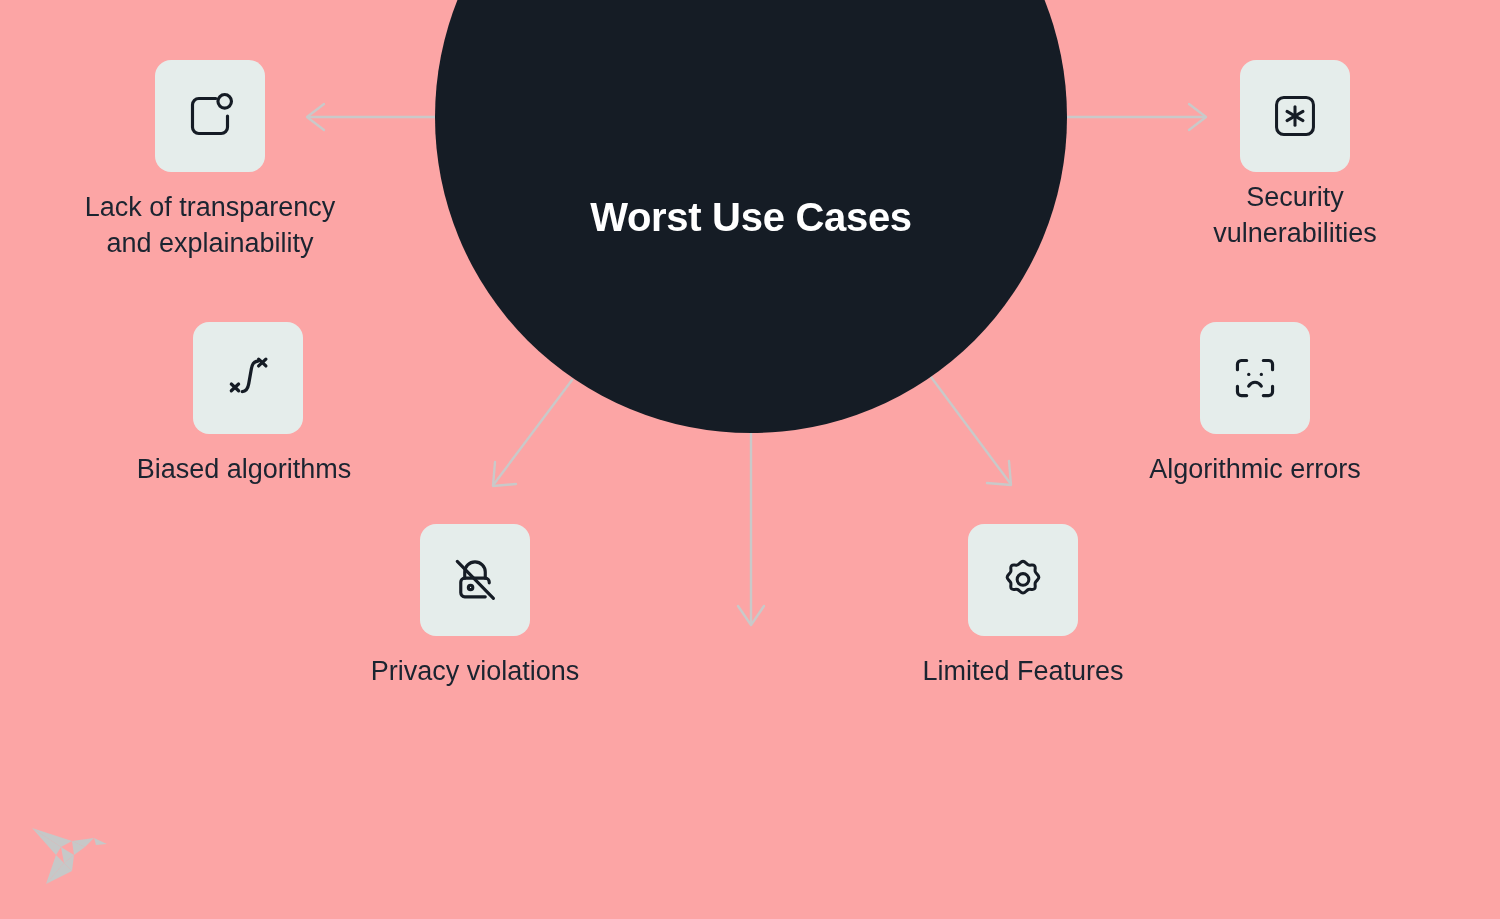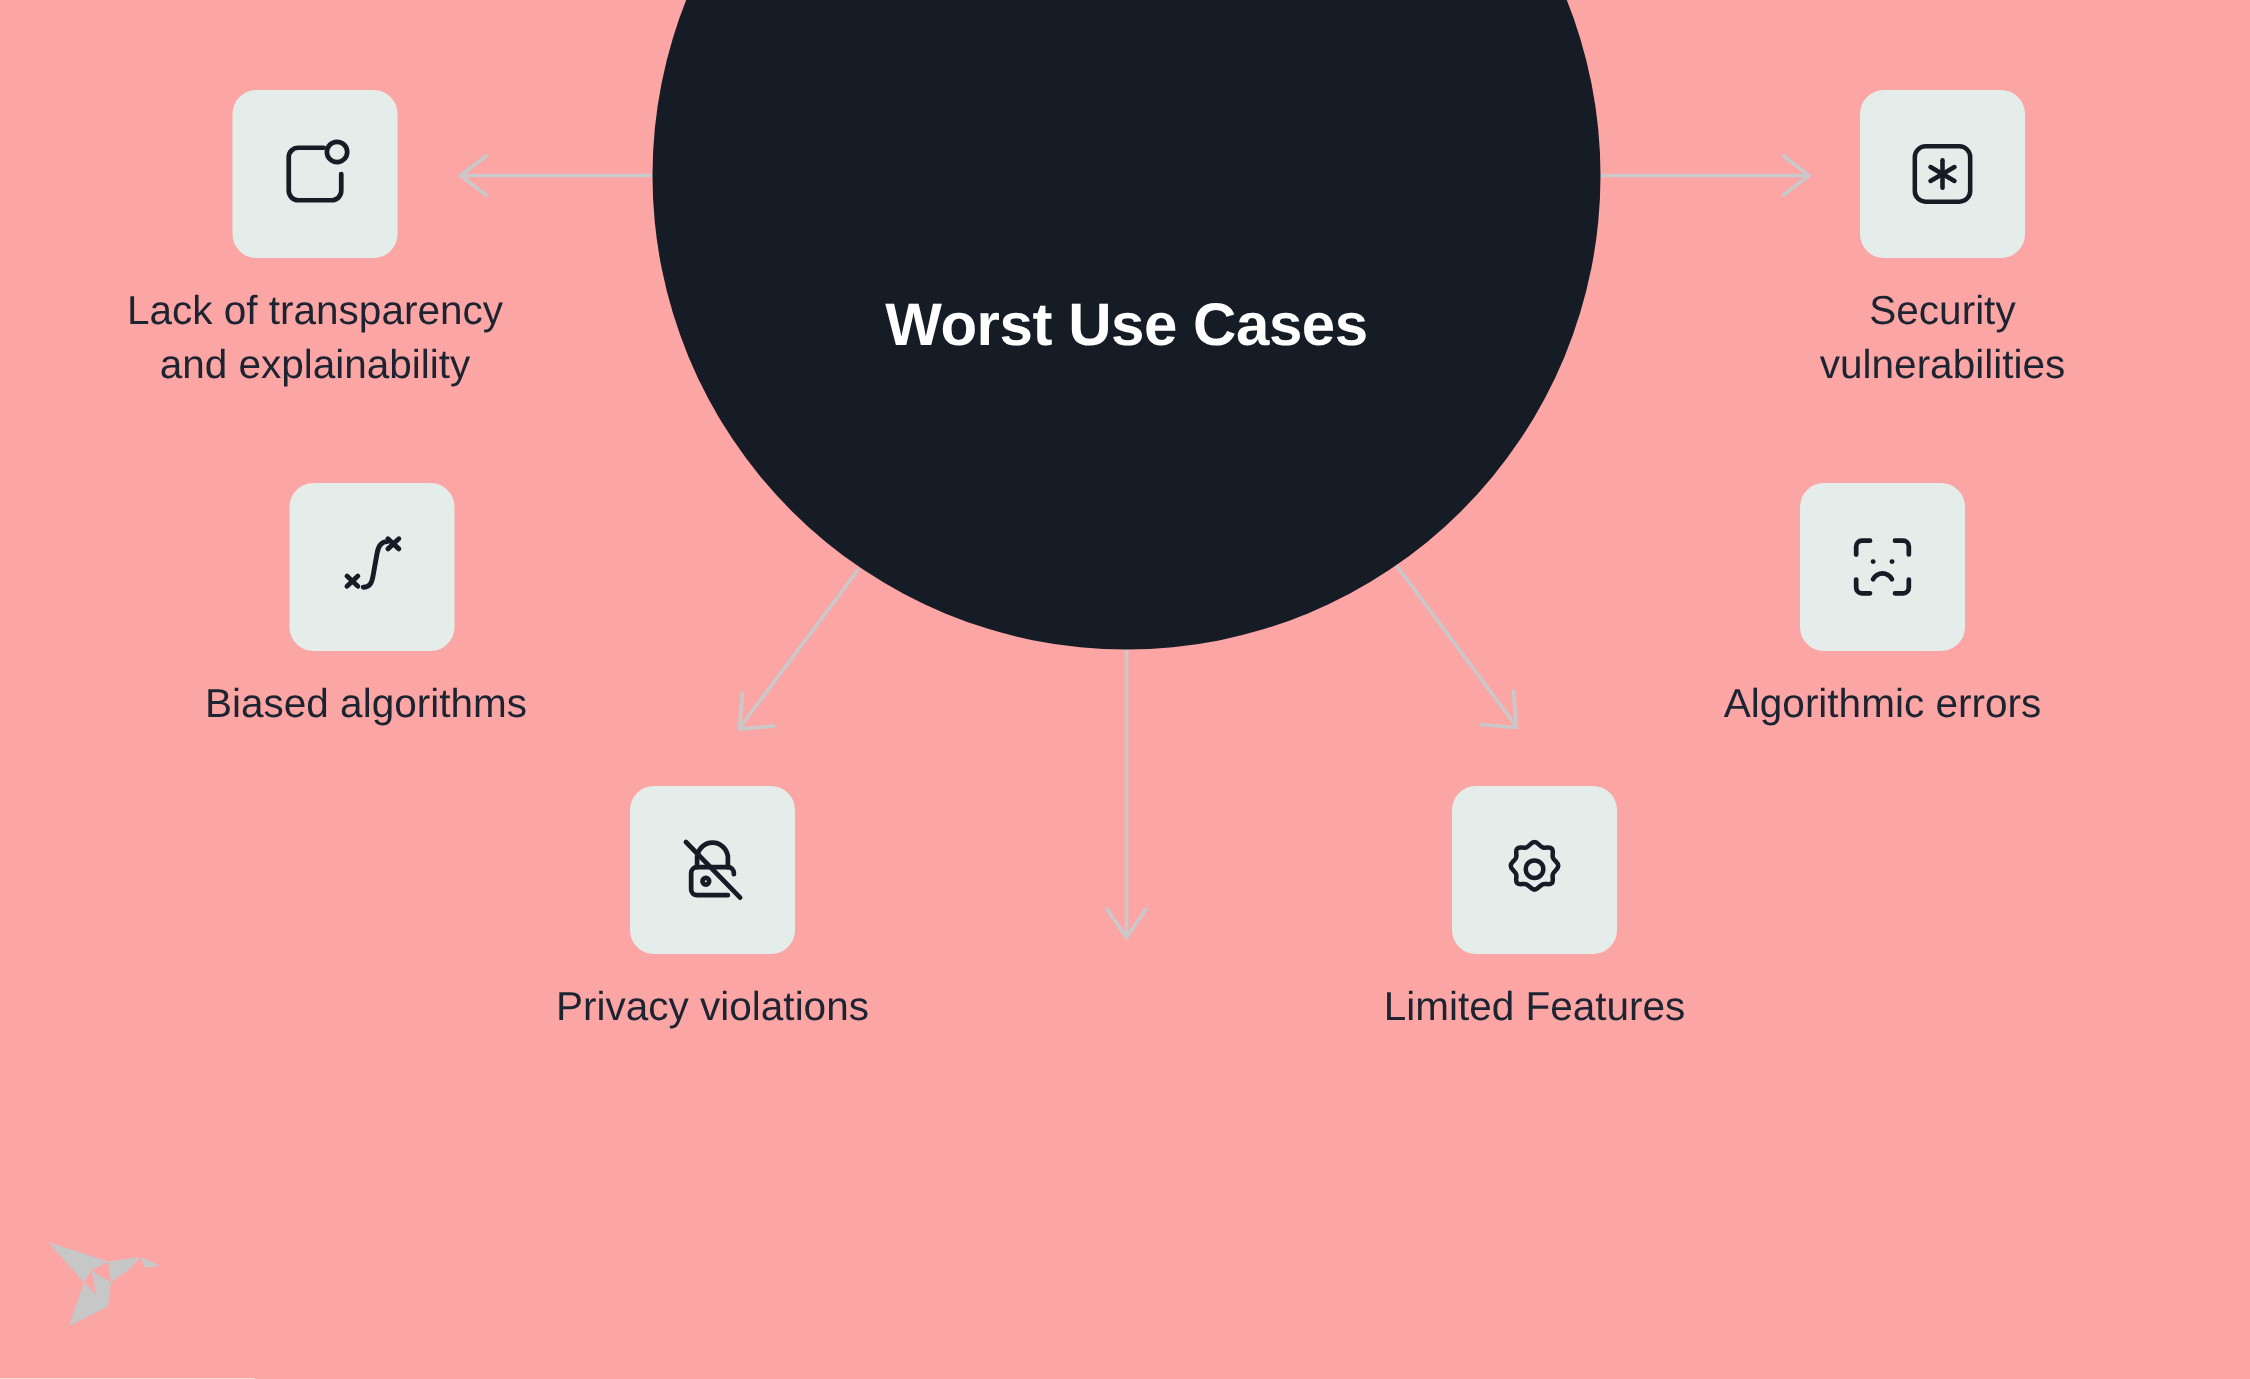"Security" #node-security .node-label { top: 130px -> 120px }
